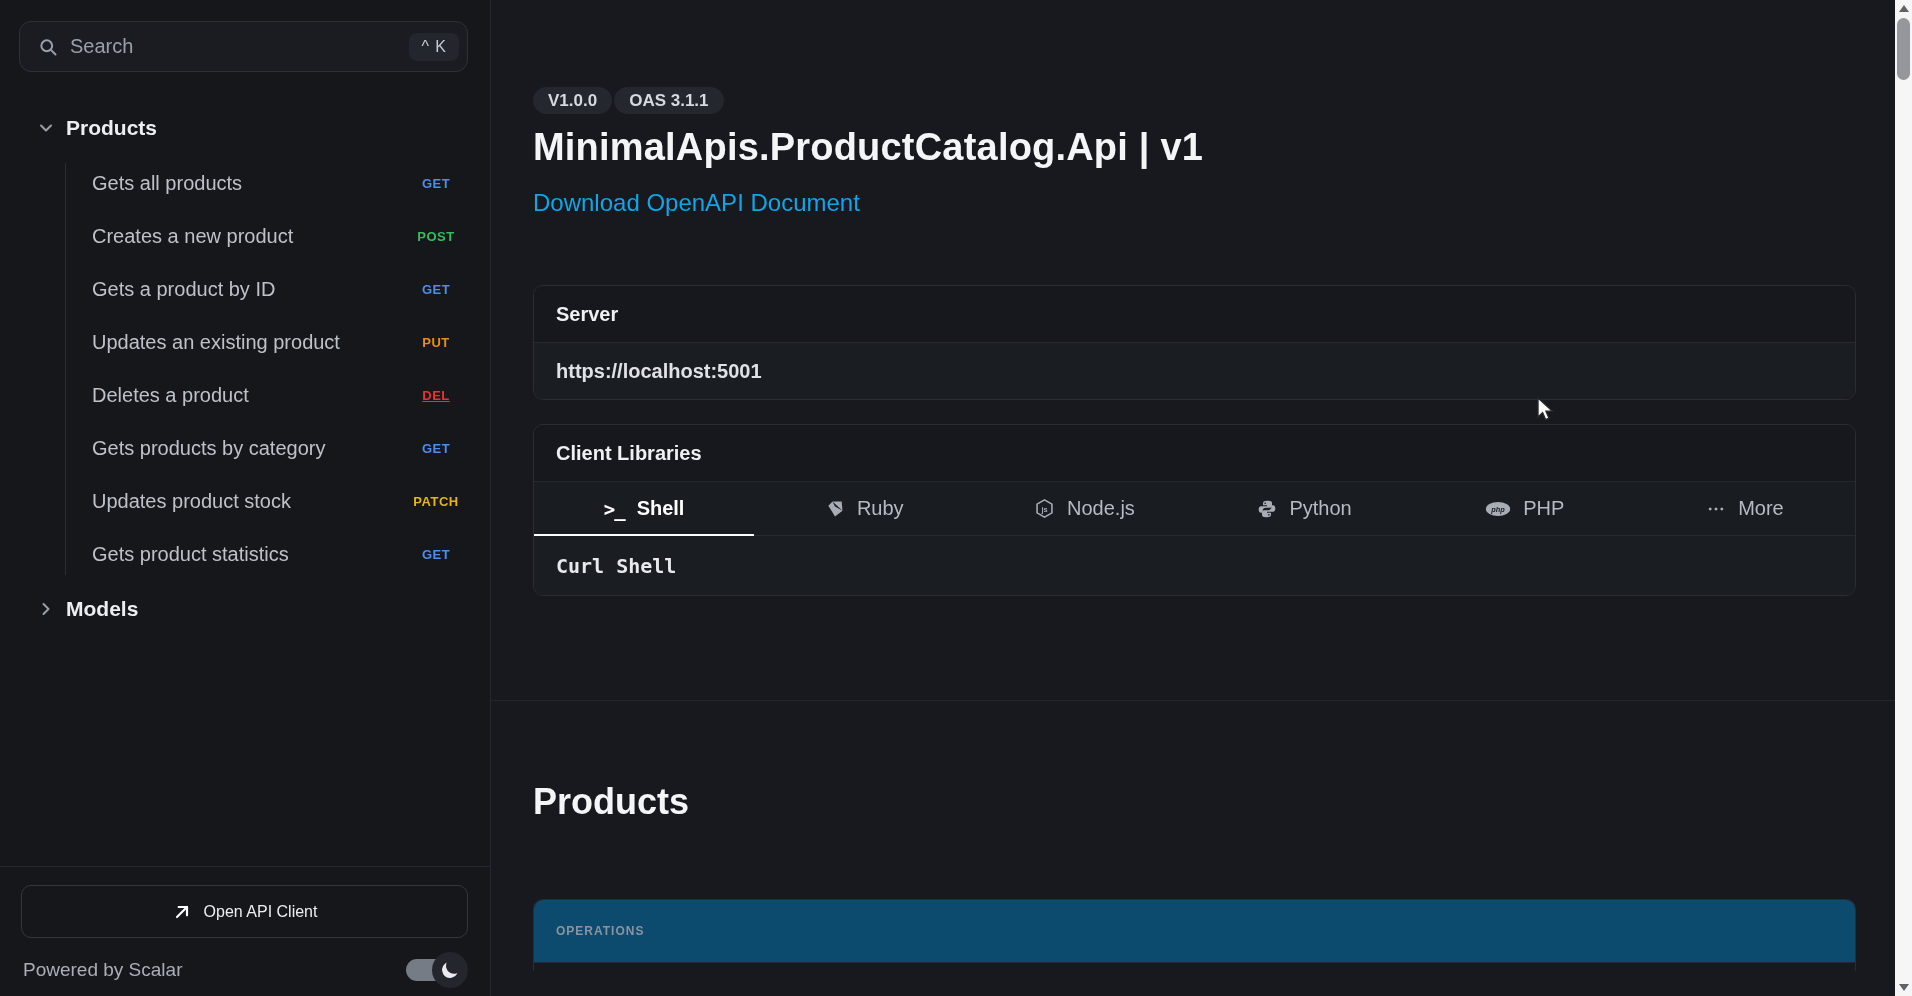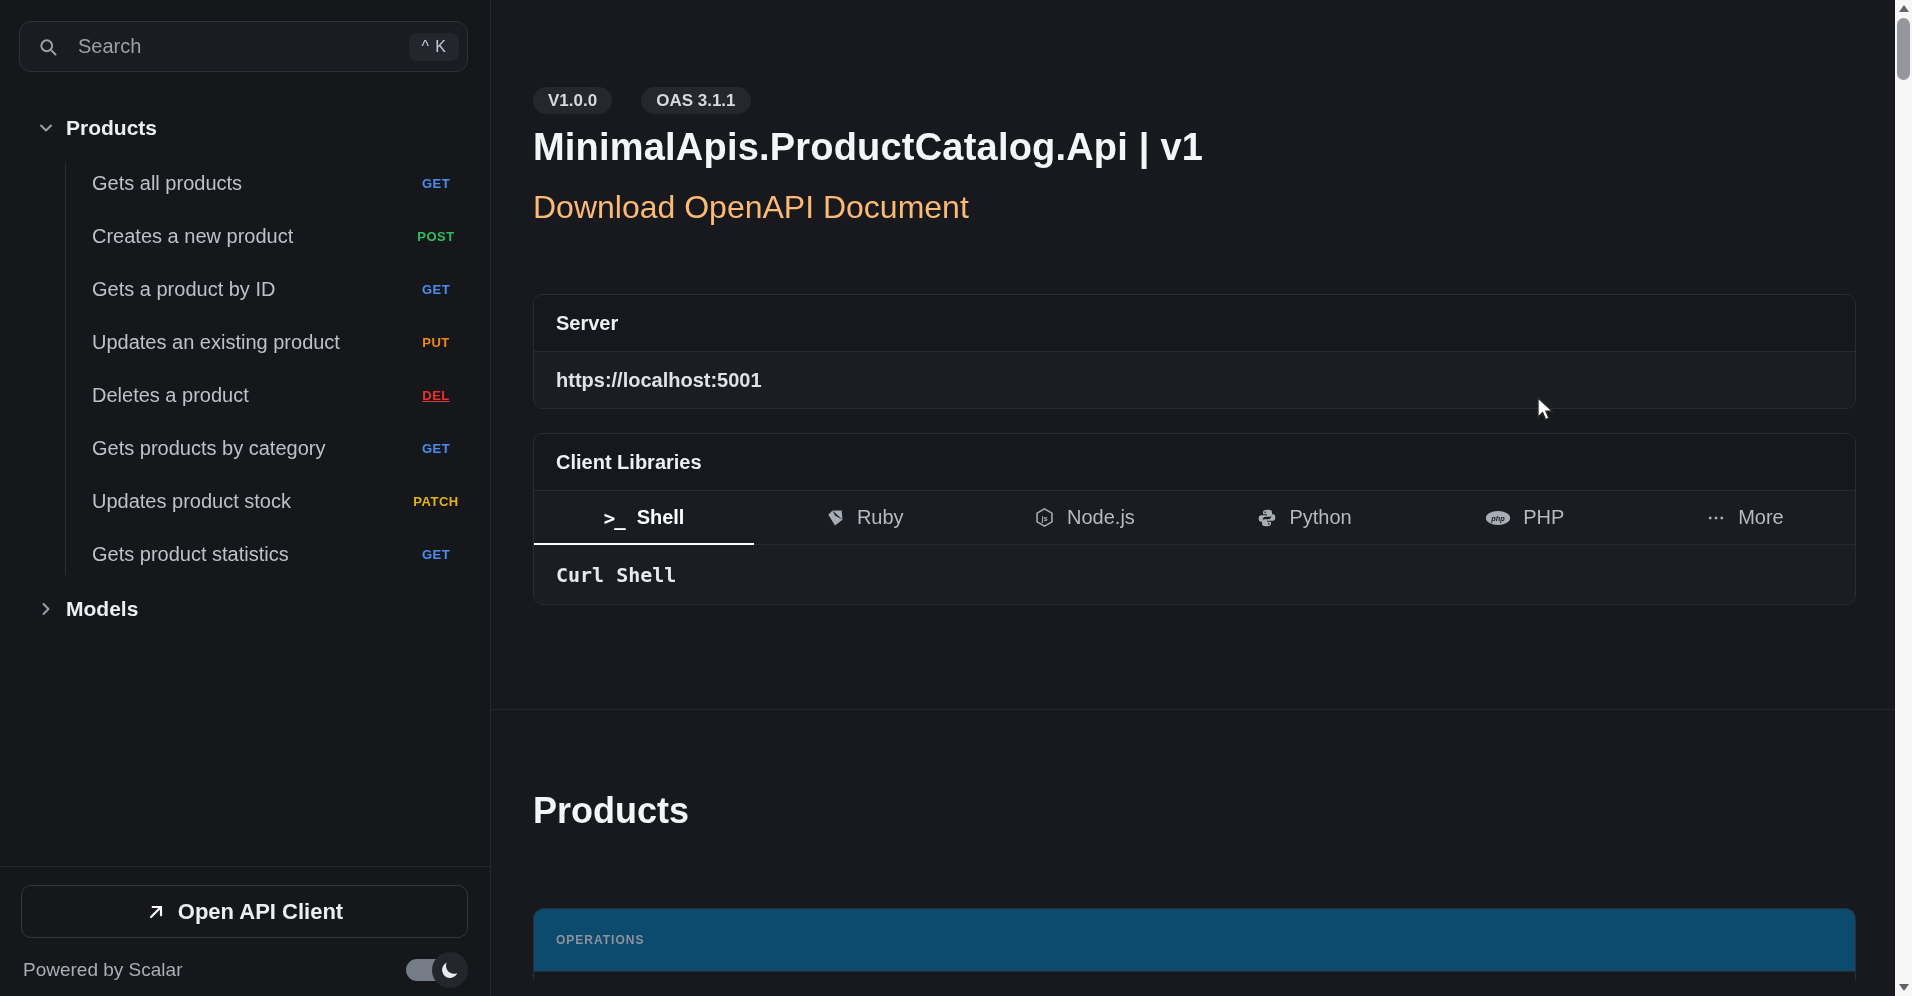"Search" .search-box .search-text { margin-left: 20px -> 12px }
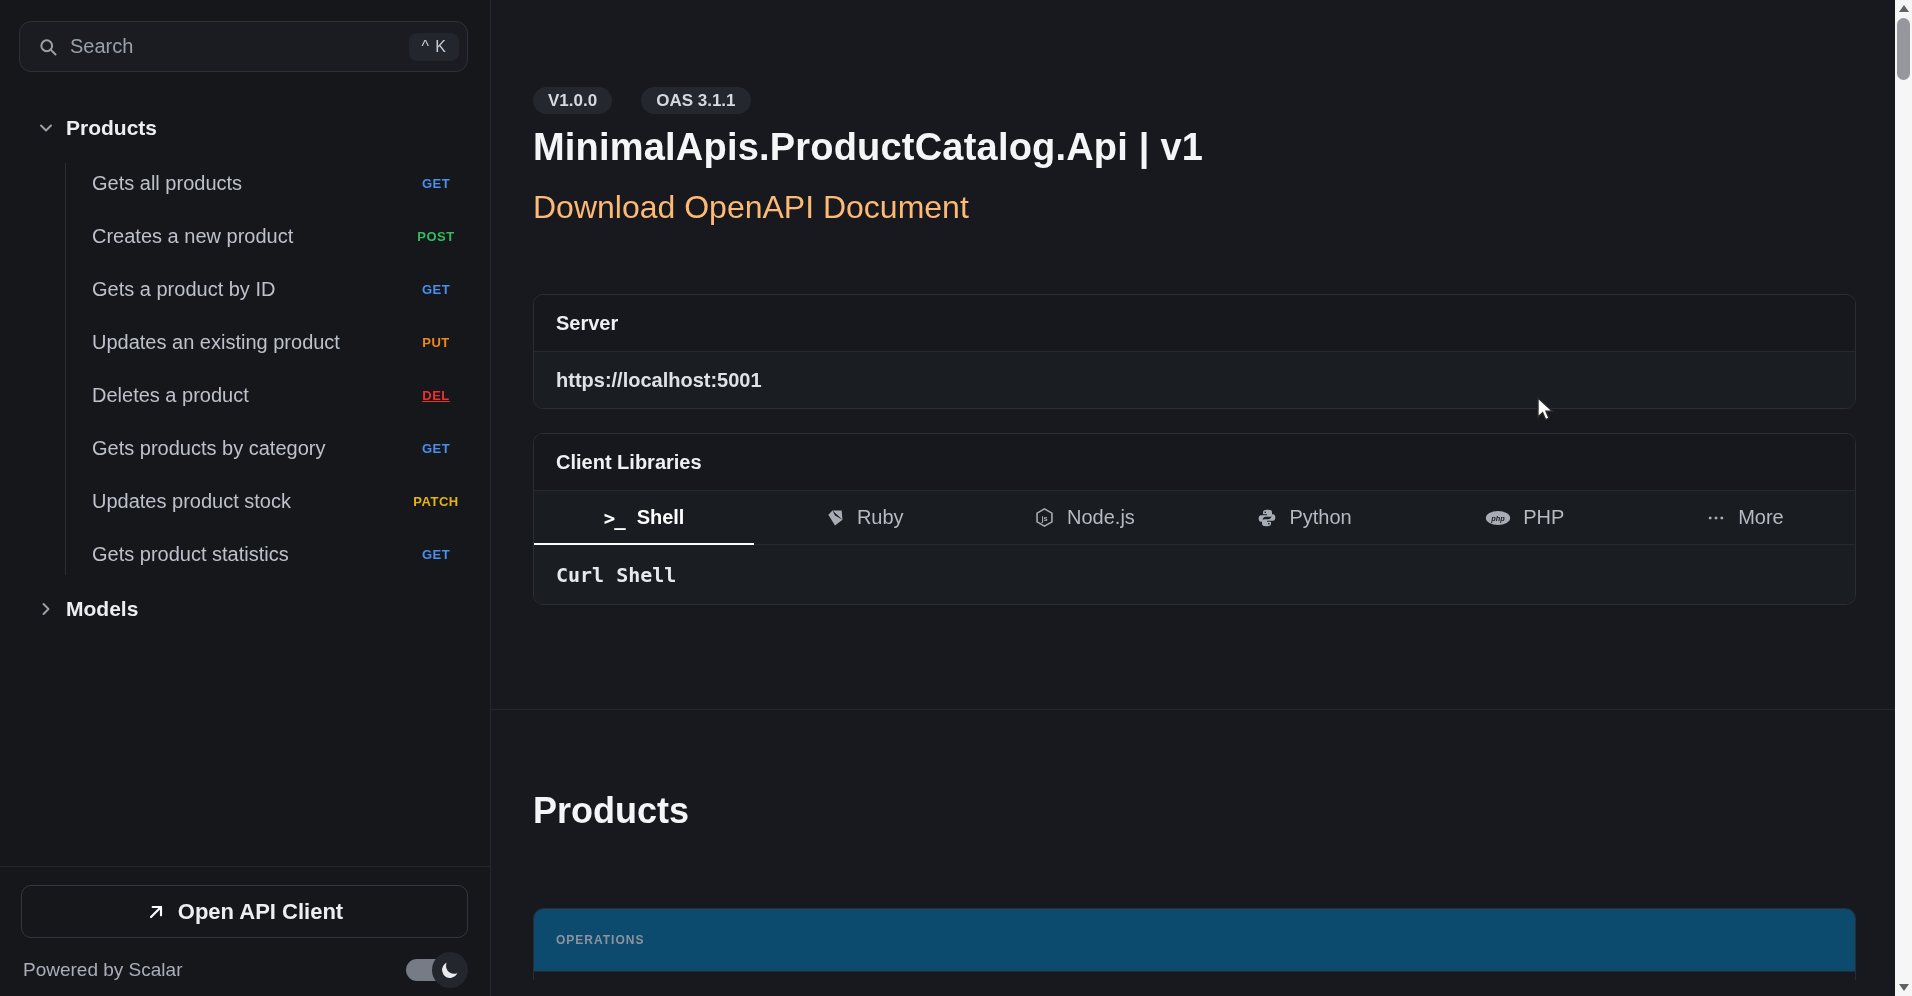"V1.0.0" .badges { gap: 29px -> 2px }
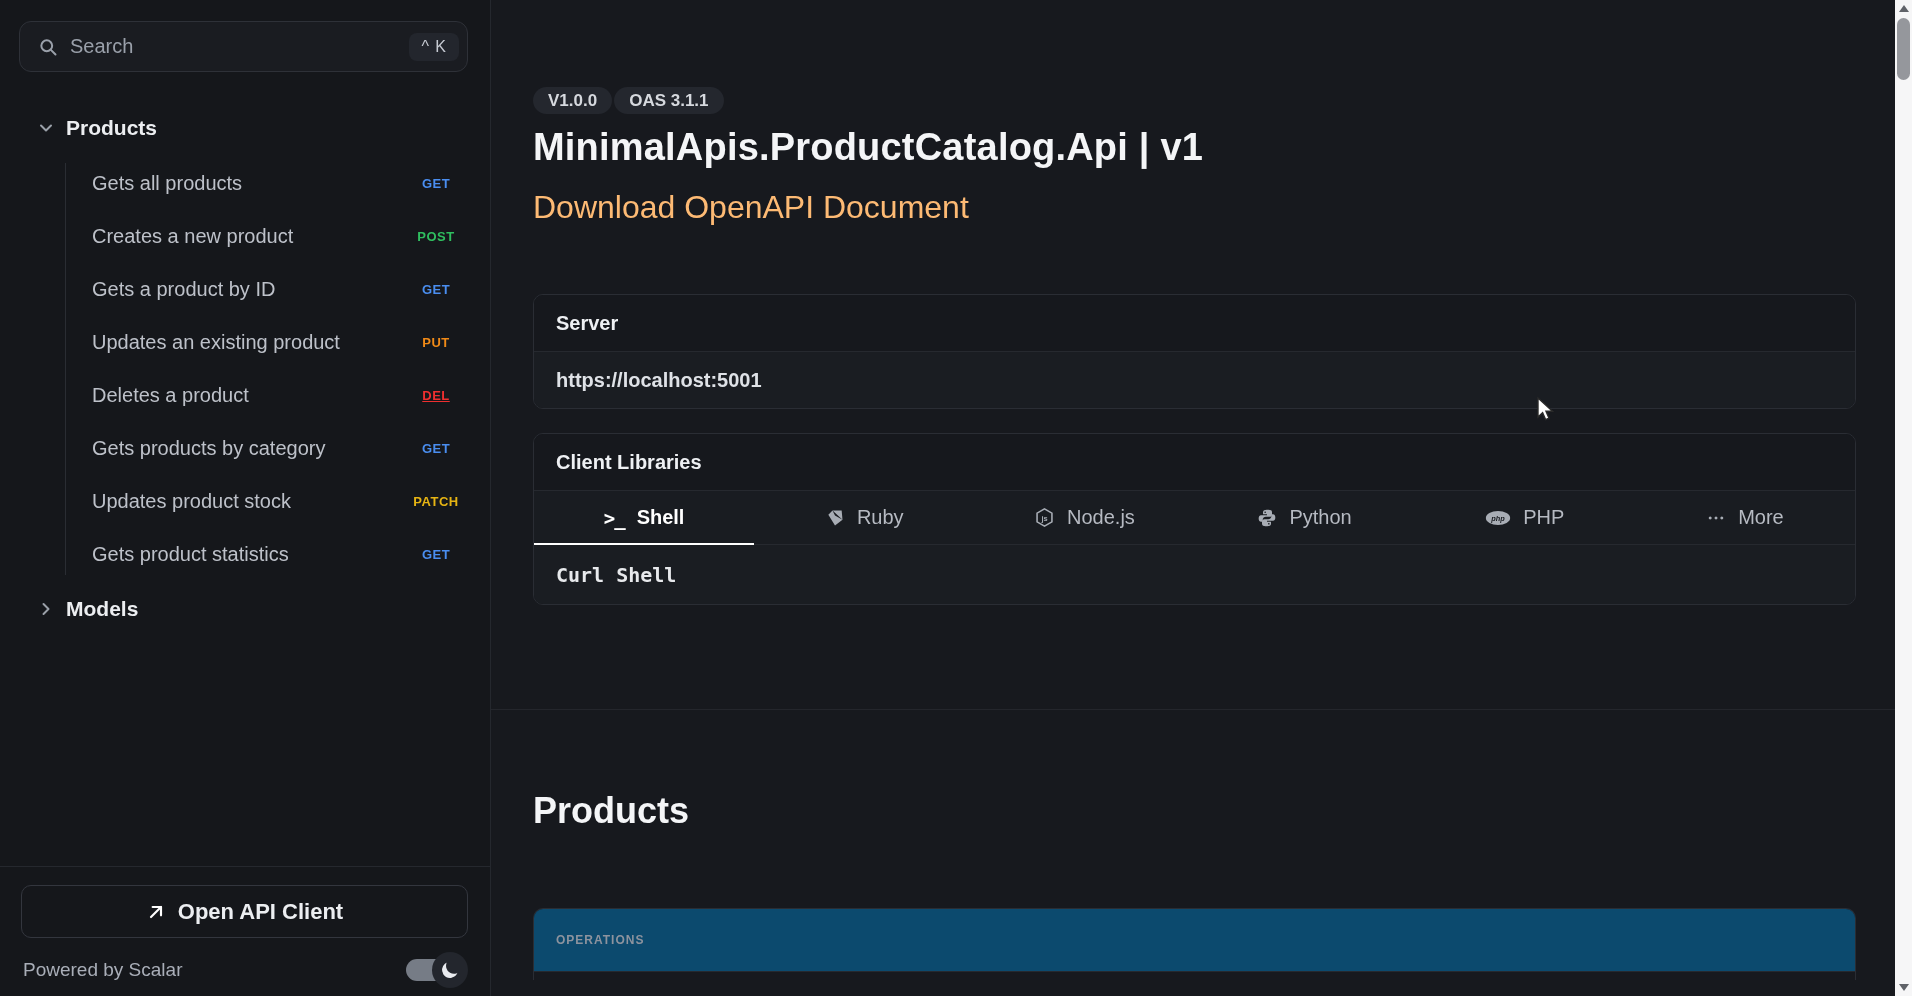"Download OpenAPI Document" .download-link { color: #fdba74 -> #0ea5e9; font-size: 32px -> 24px }
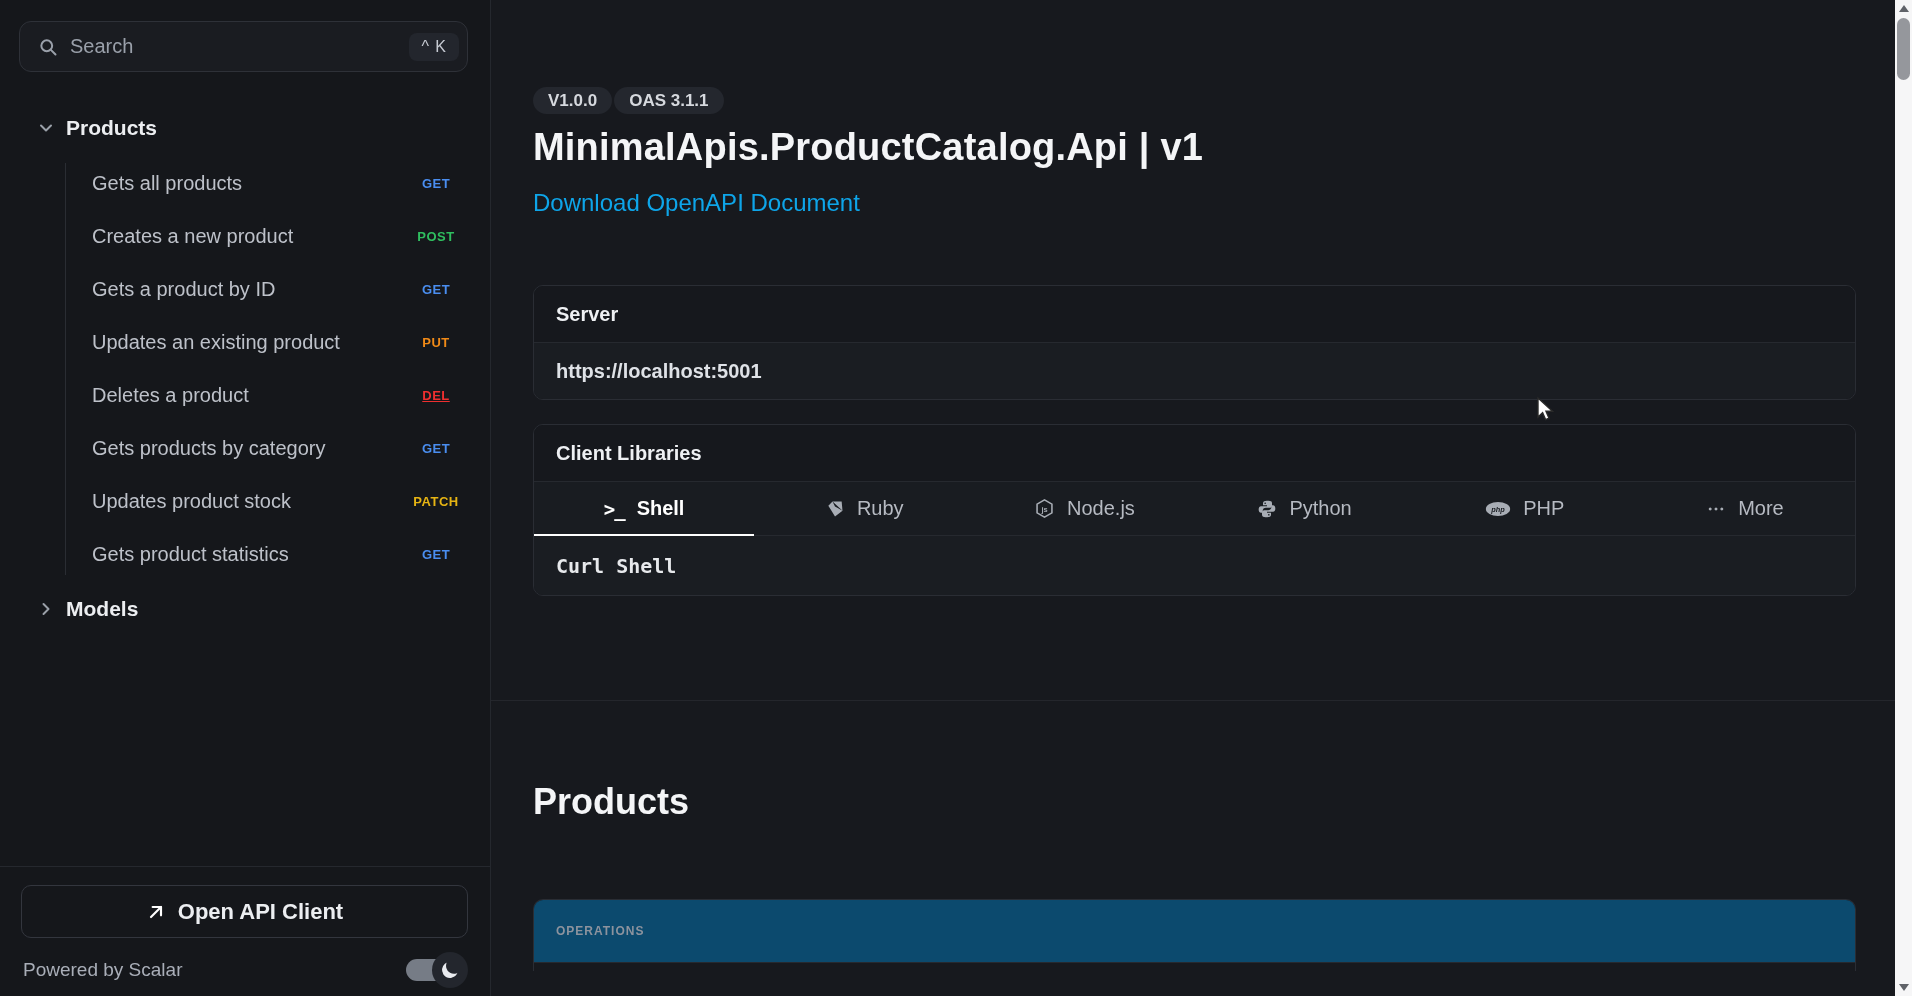"Open API Client" .open-client-btn { font-size: 22px -> 16px; font-weight: 700 -> 400 }
